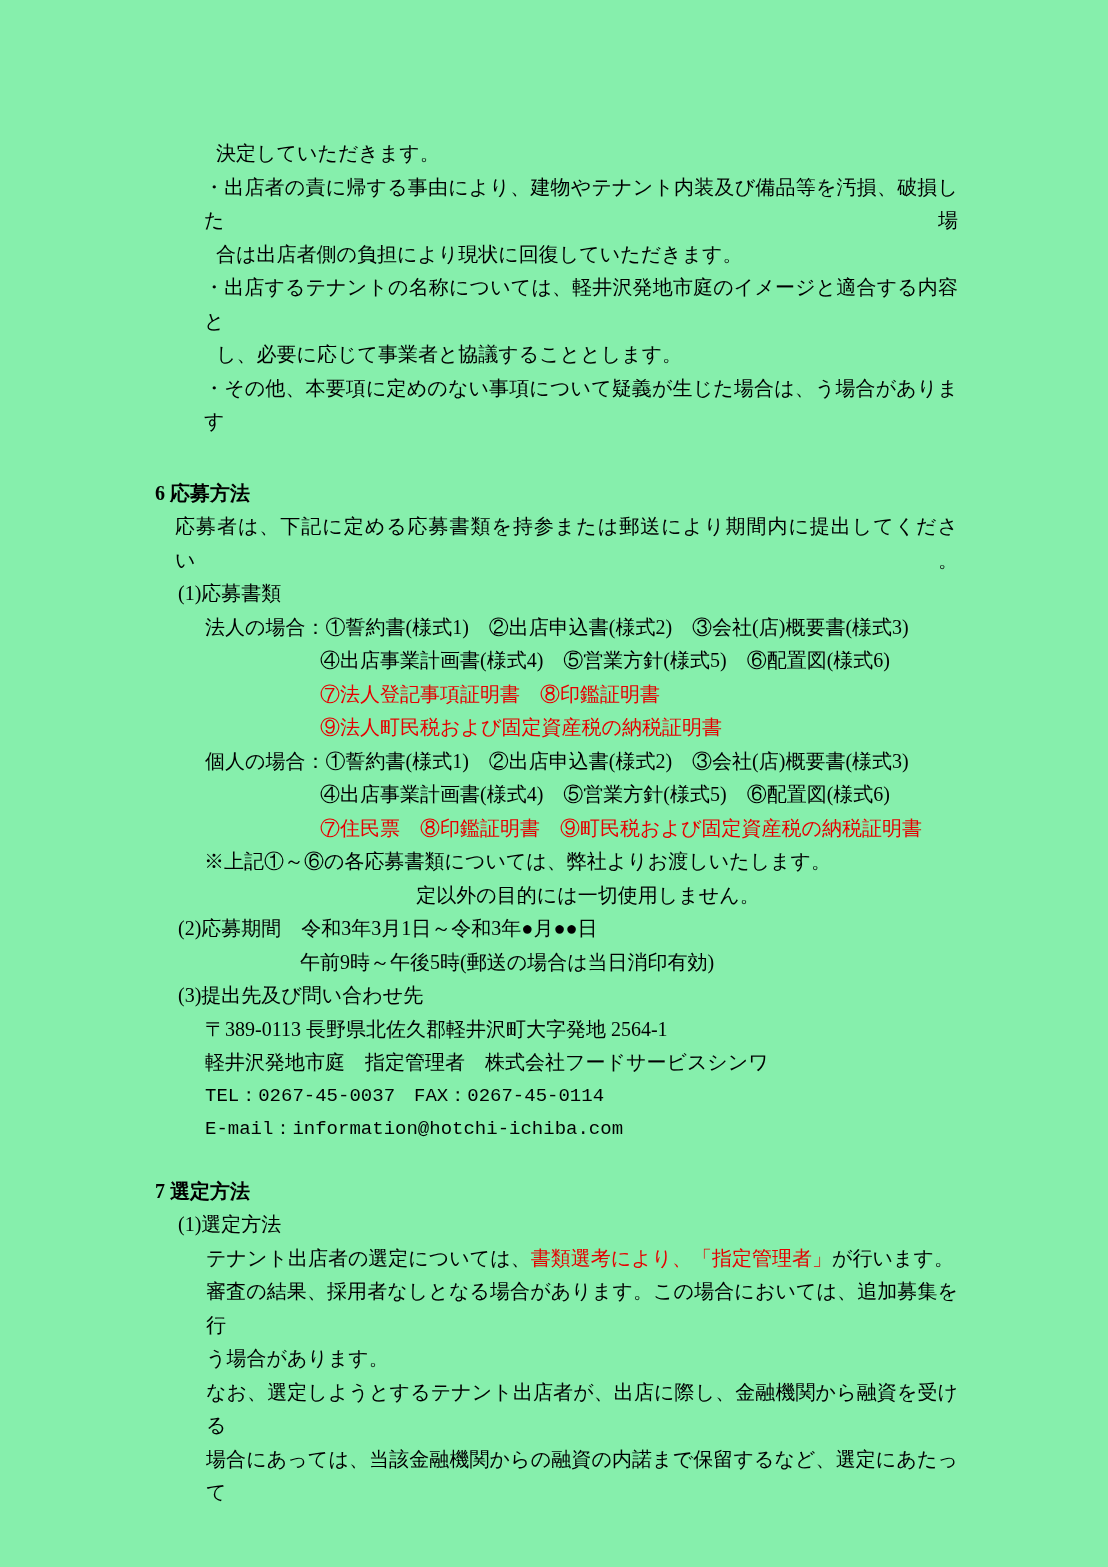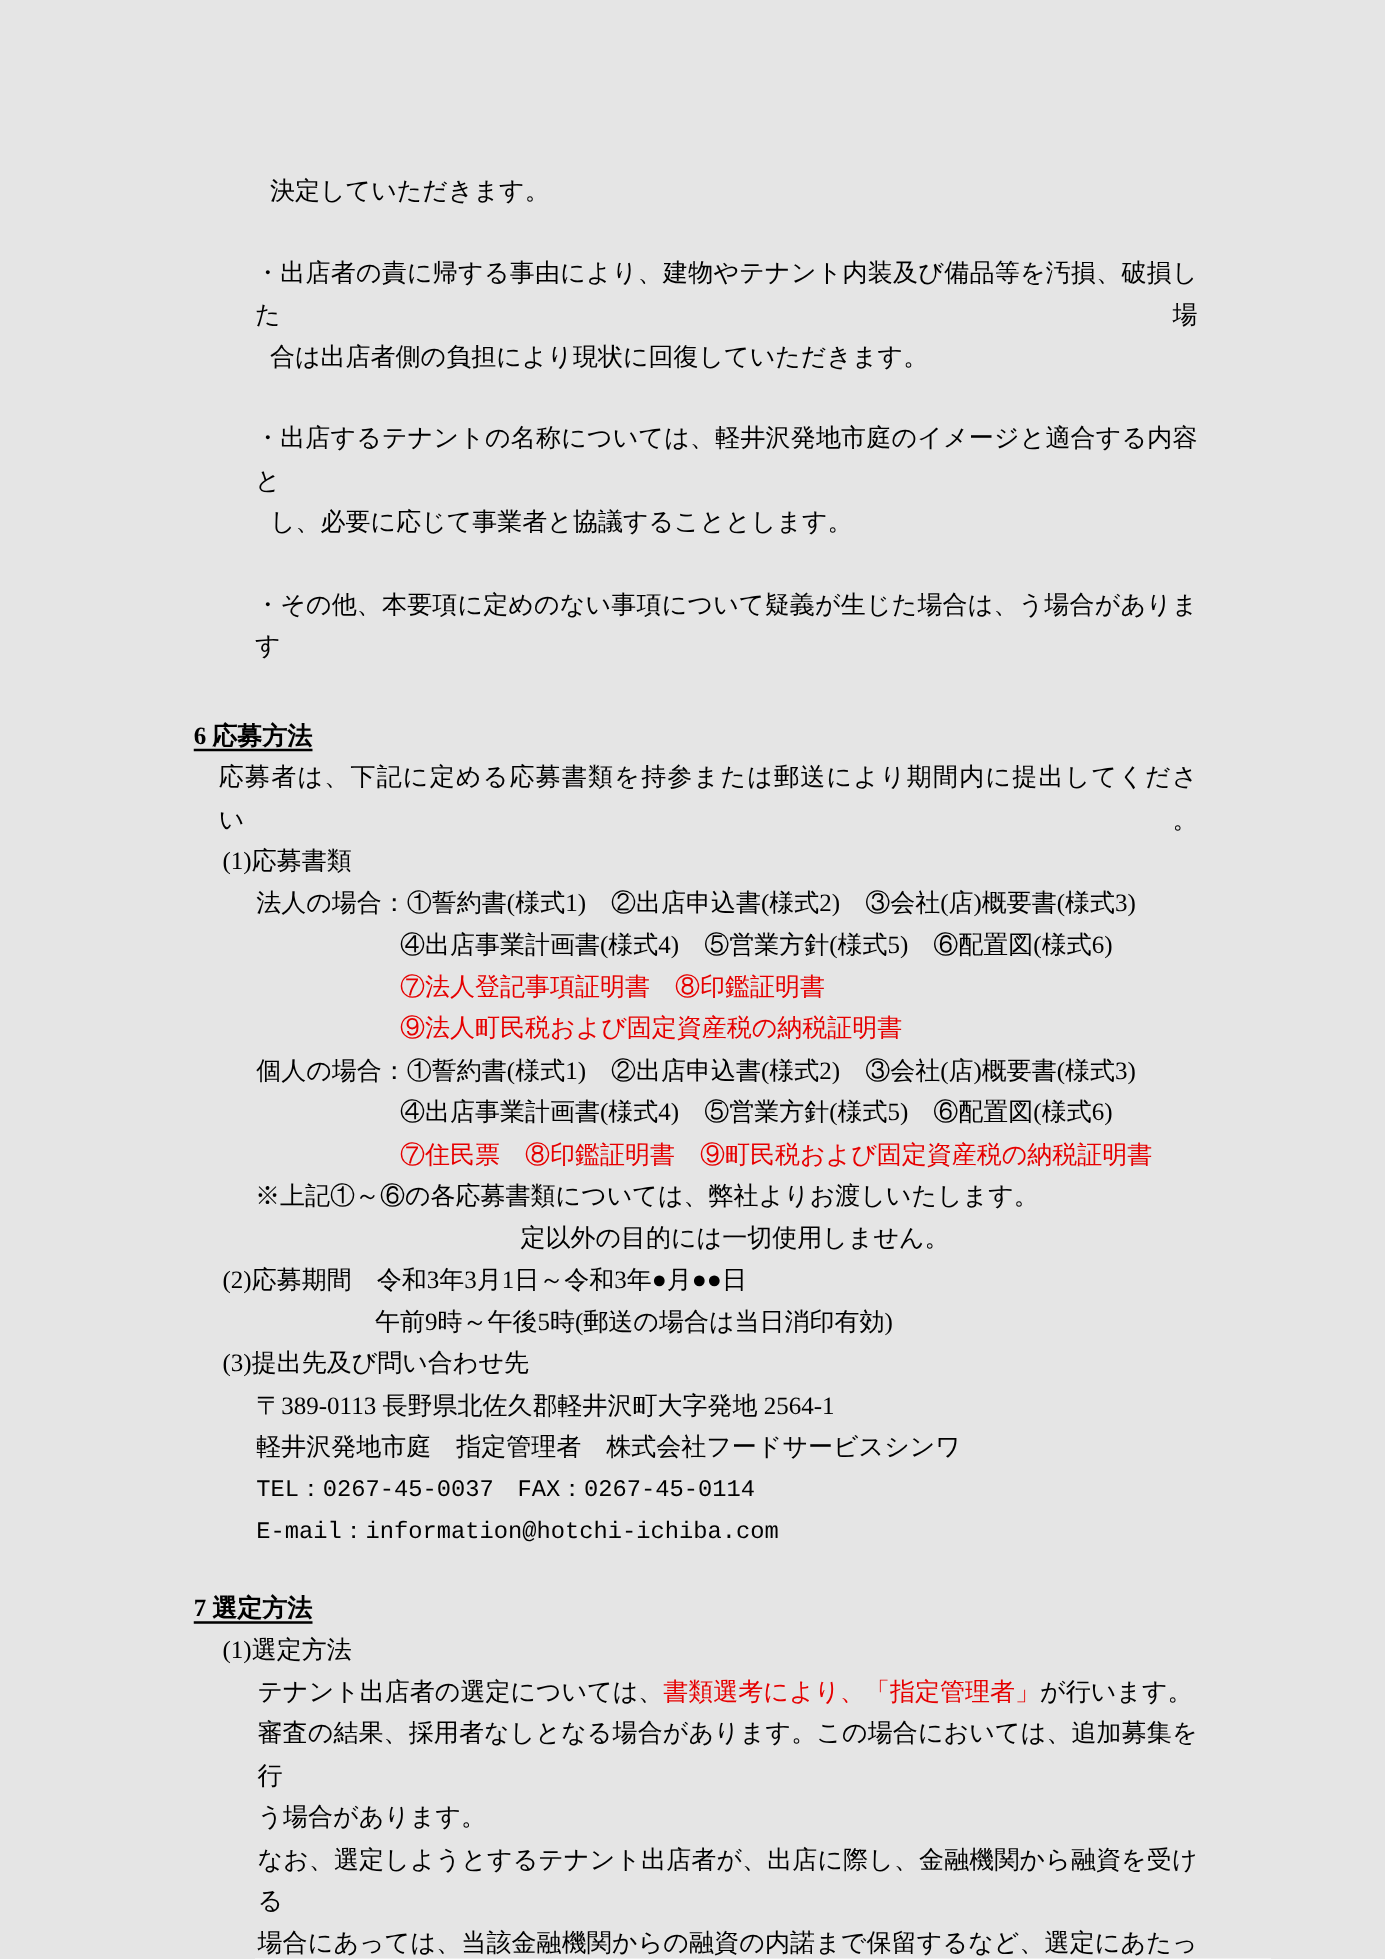"決定していただきます。" .page { background: #e5e5e5 -> #86efac }
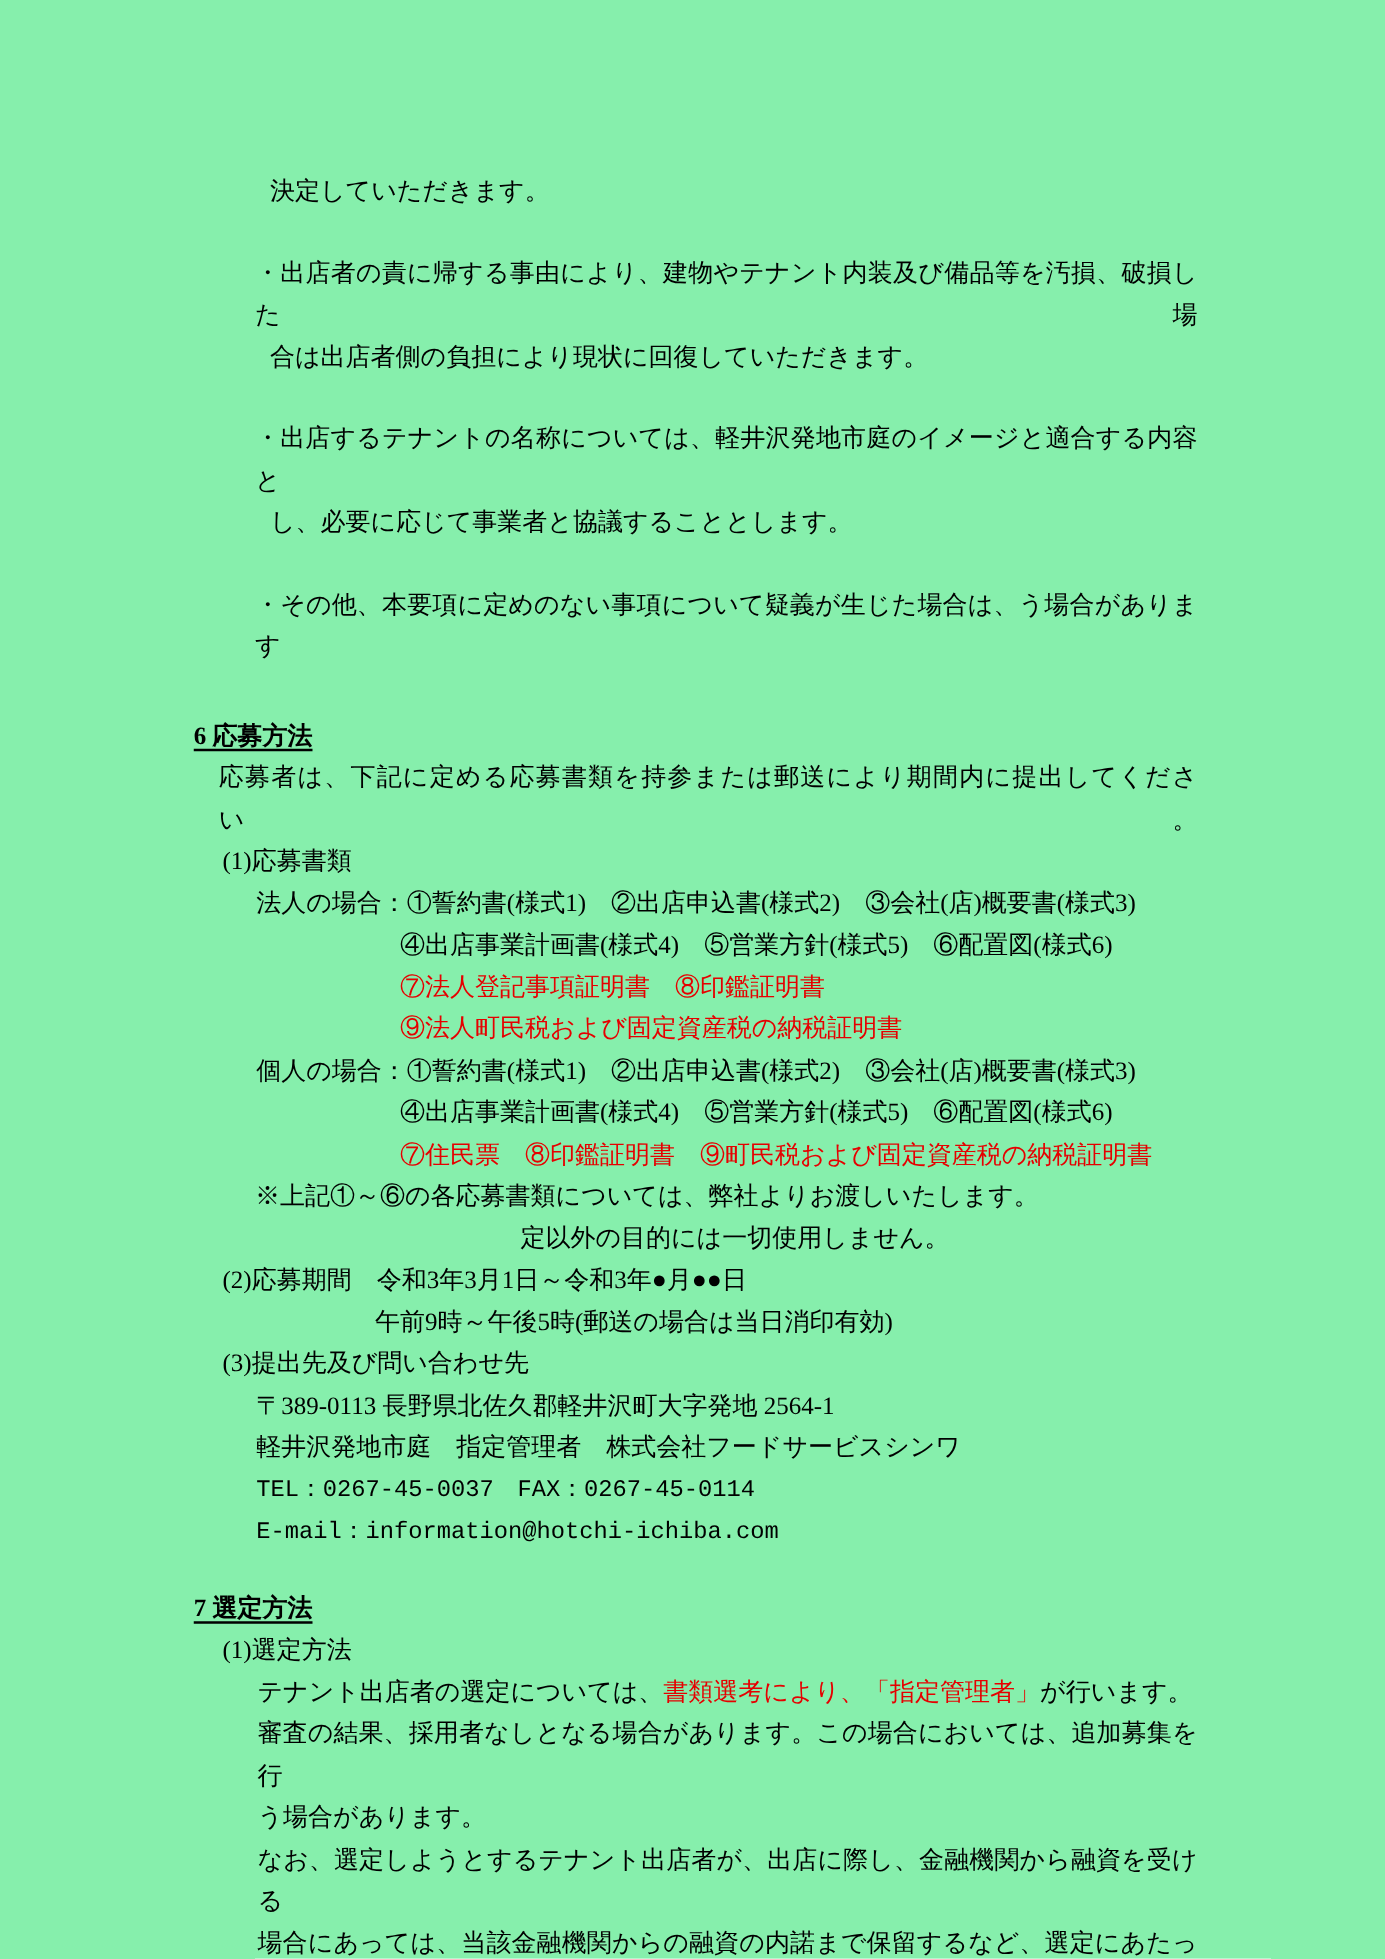"・出店者の責に帰する事由により、建物やテナント内装及び備品等を汚損、破損した場" .ind-bullet { margin-top: 32px -> none }
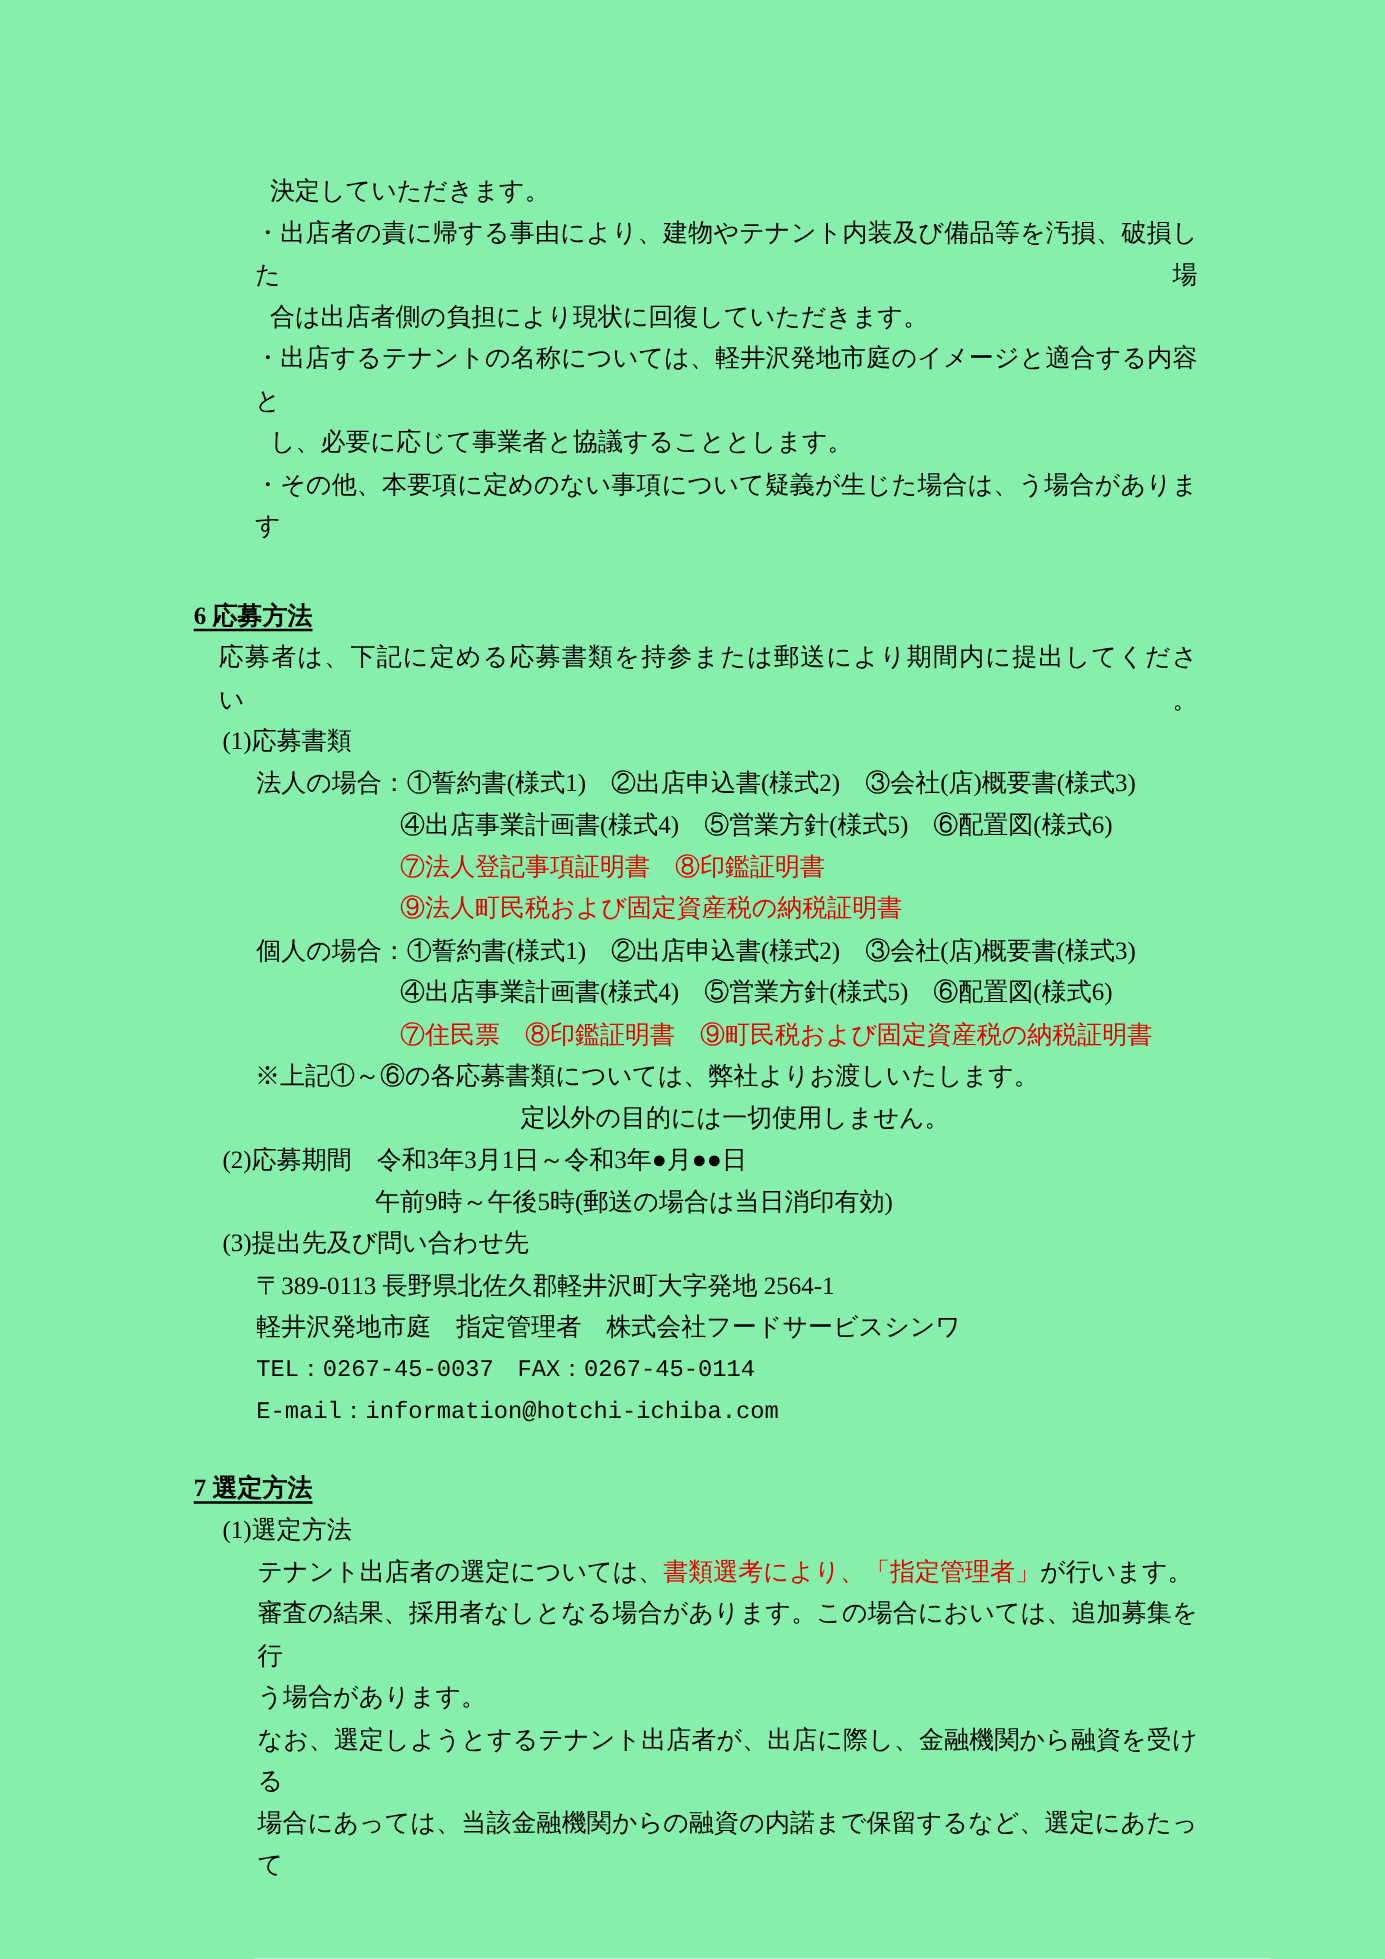"6 応募方法" .h { text-decoration: underline -> none }
